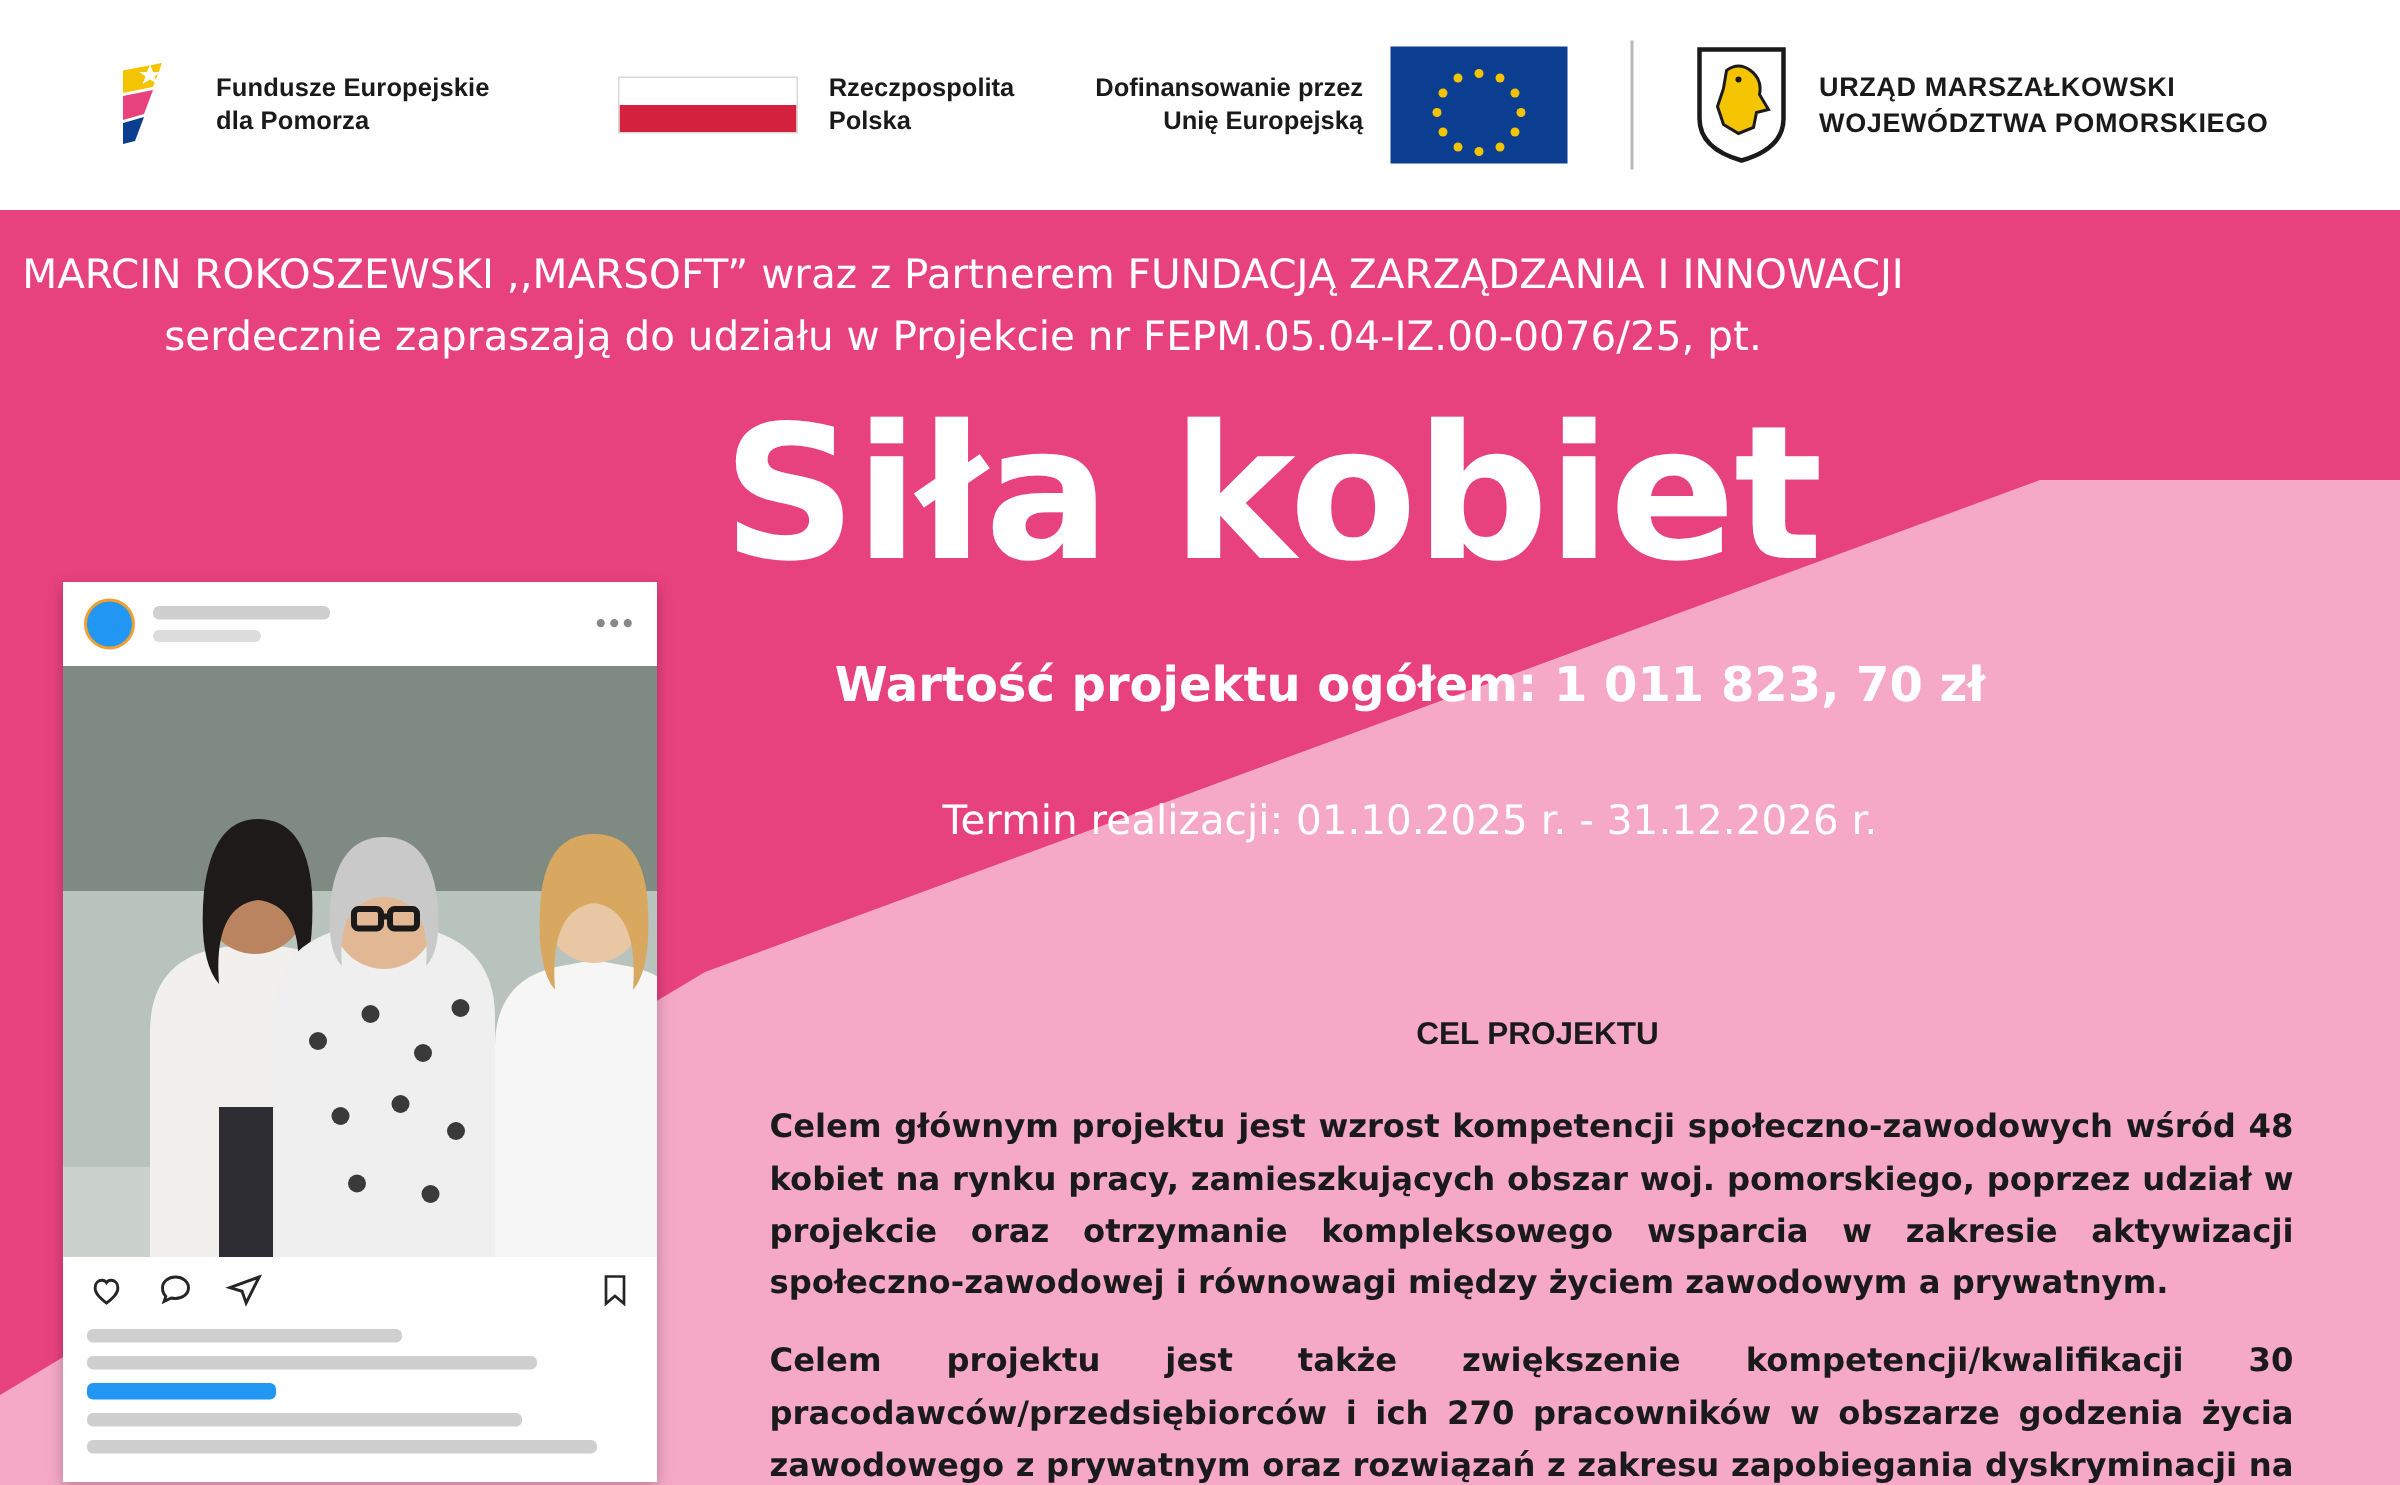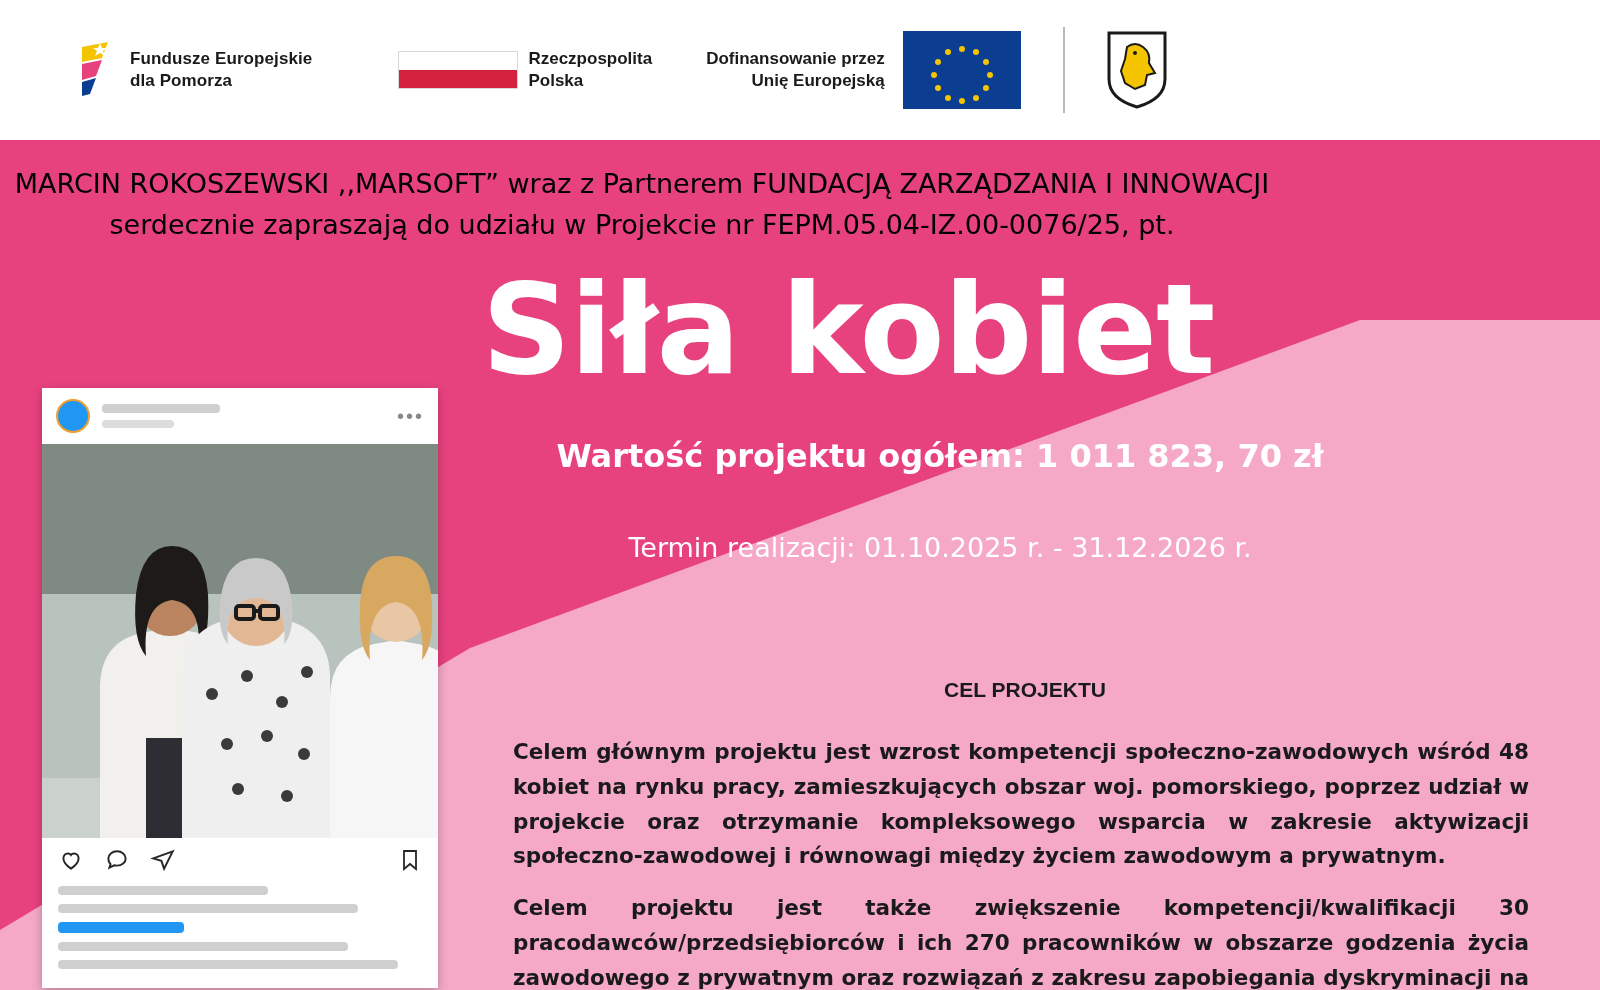"Fundusze Europejskie" .ef-logo { gap: none -> 14px }
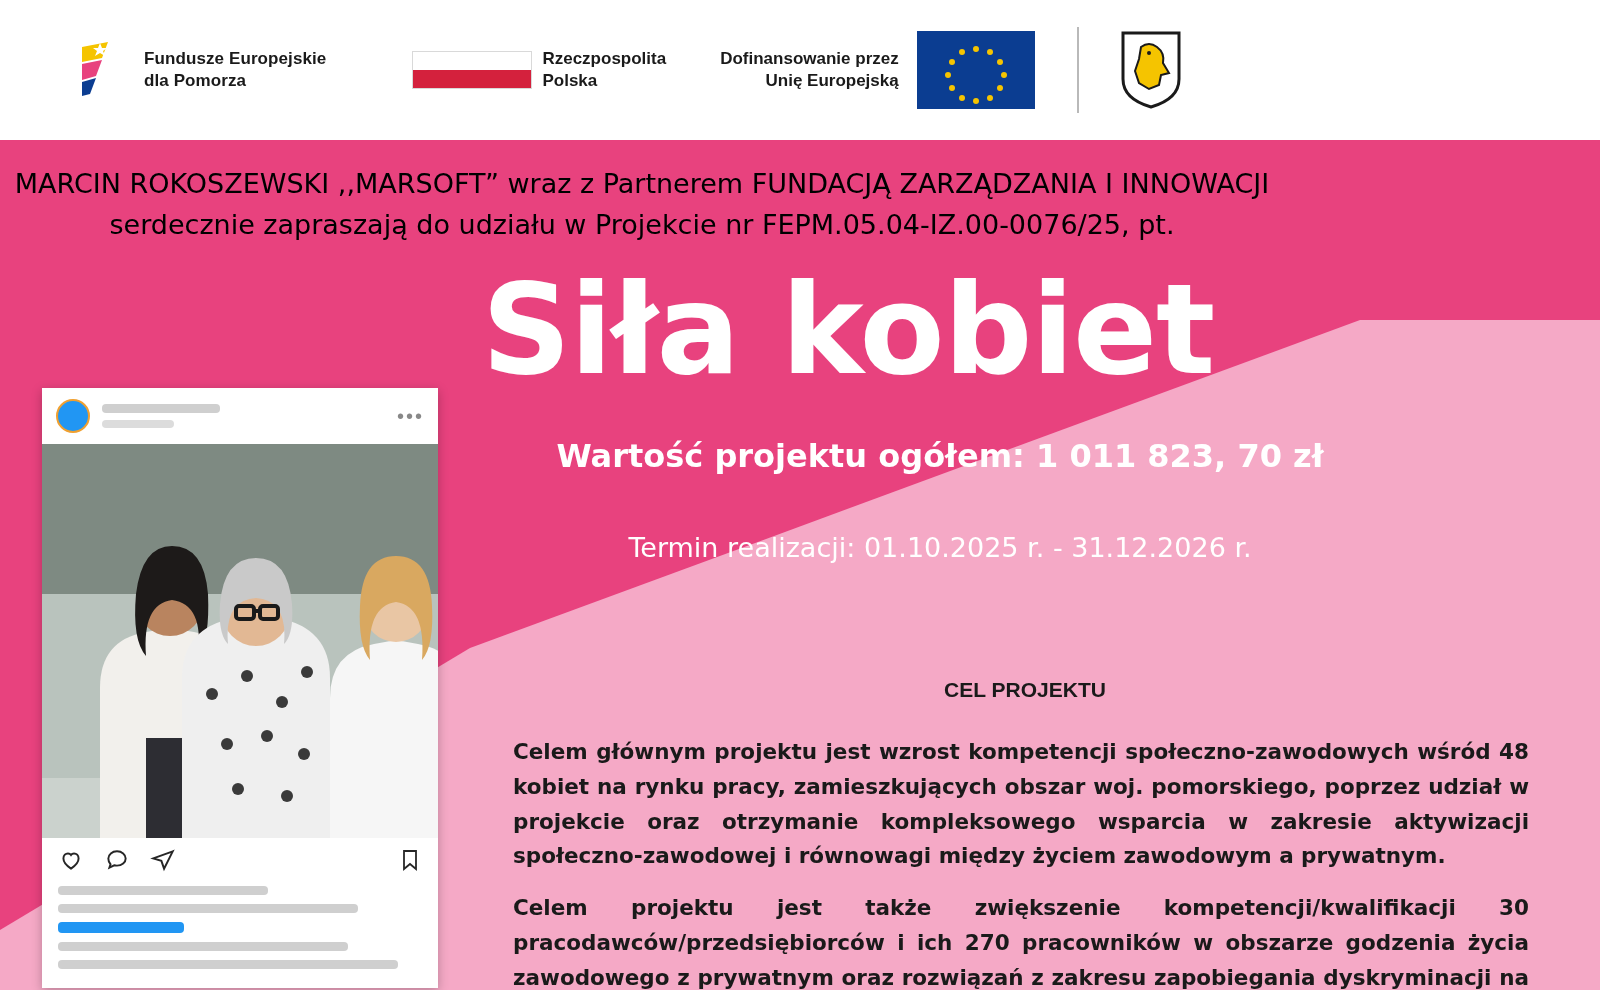"Rzeczpospolita" .pl-logo { gap: 10px -> 20px }
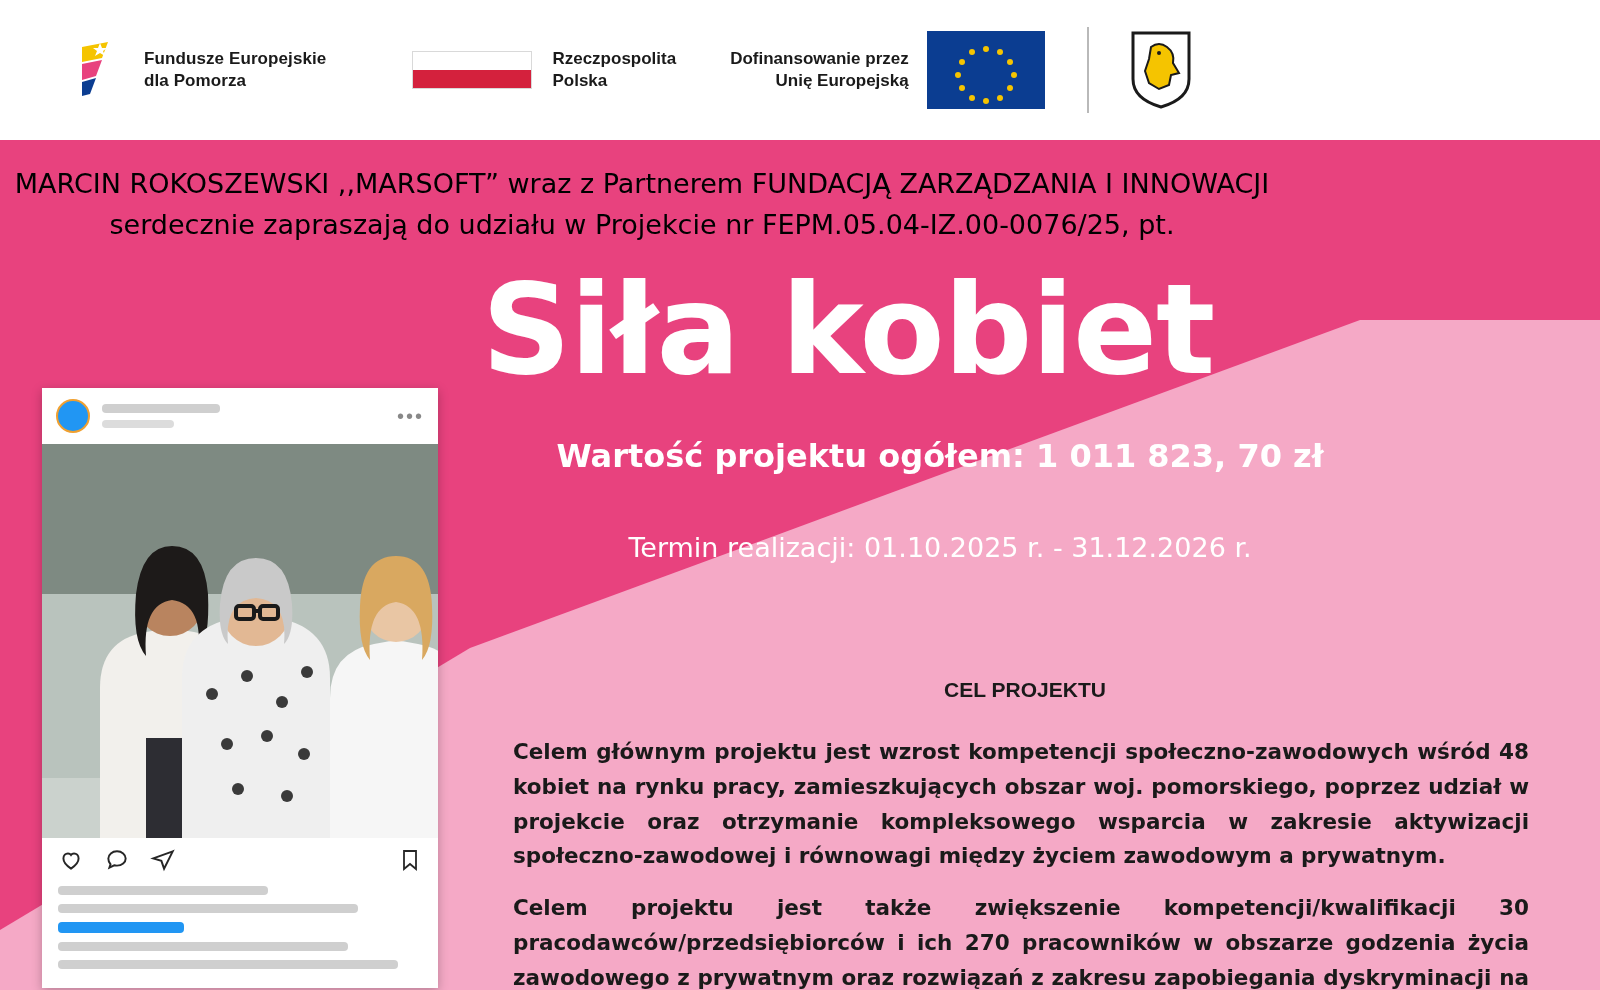"URZĄD MARSZAŁKOWSKI" div.um-text { html: none -> <div> <div>URZĄD MARSZAŁKOWSKI</div> <div>WOJEWÓDZTWA POMORSKIEGO</div> </div> }
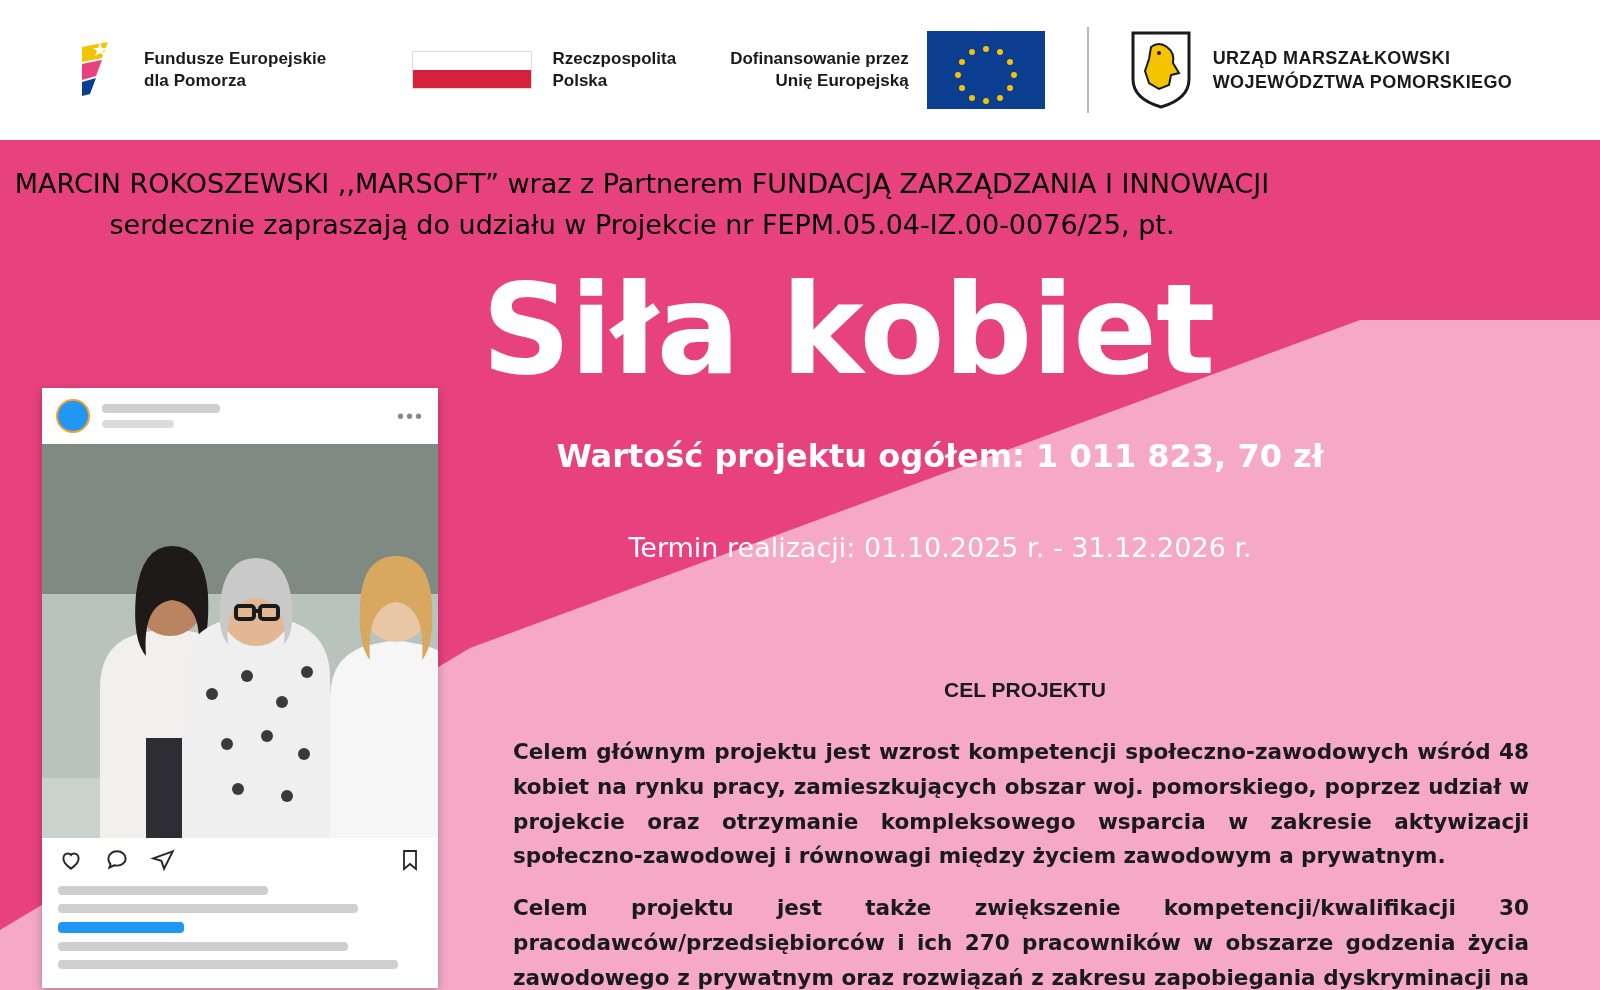"MARCIN ROKOSZEWSKI ,,MARSOFT” wraz z" .invite { color: #000000 -> #ffffff }
